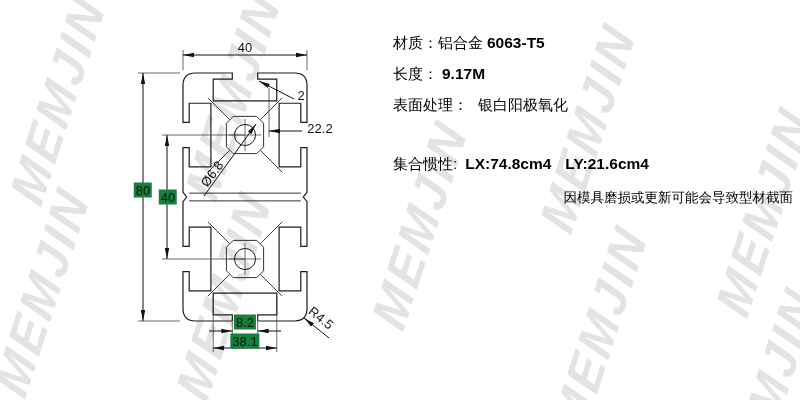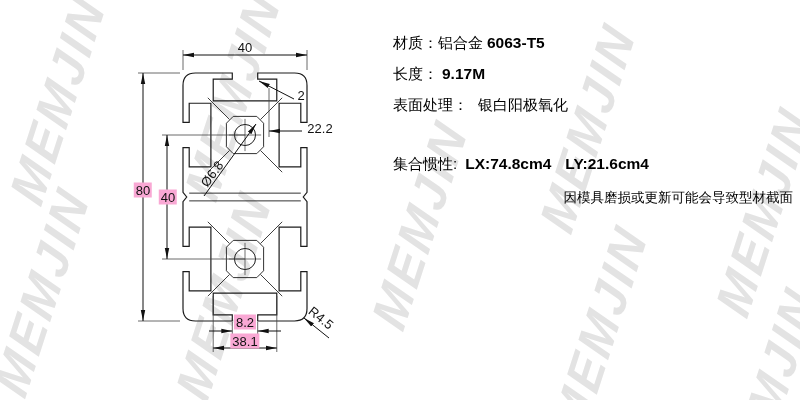"80" .bgwhite { background: #f9a8d4 -> #15803d }
